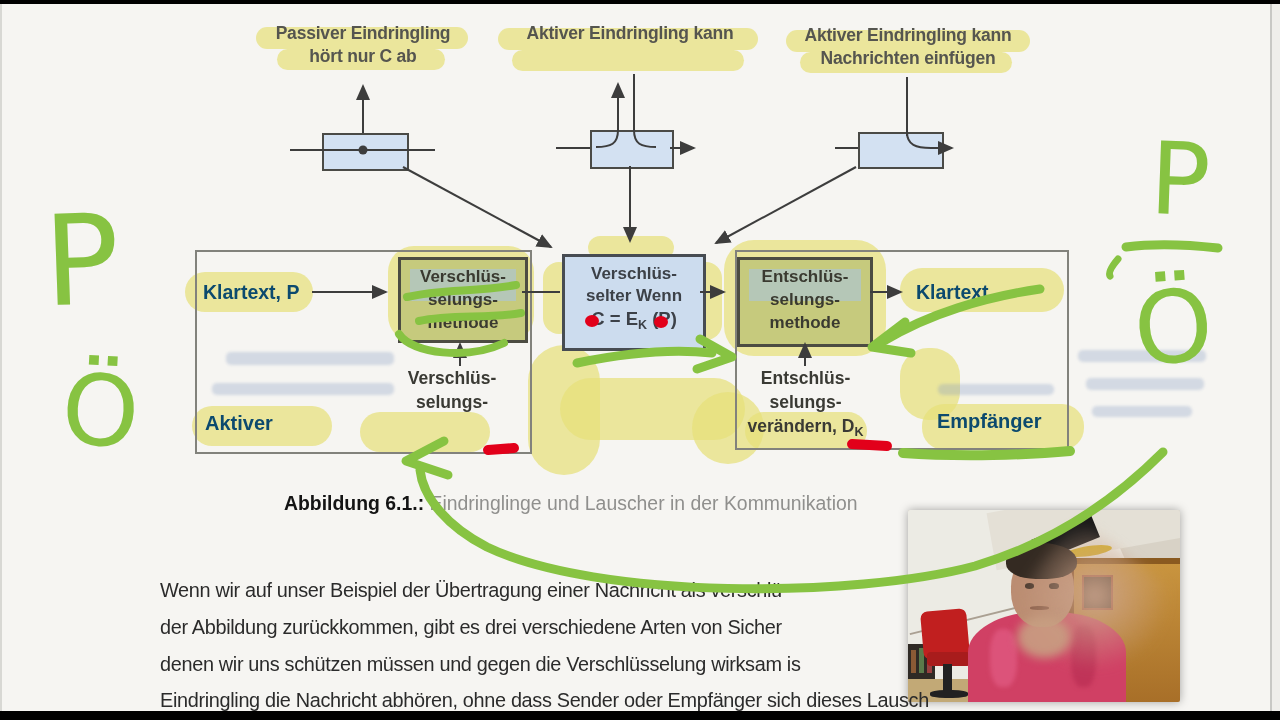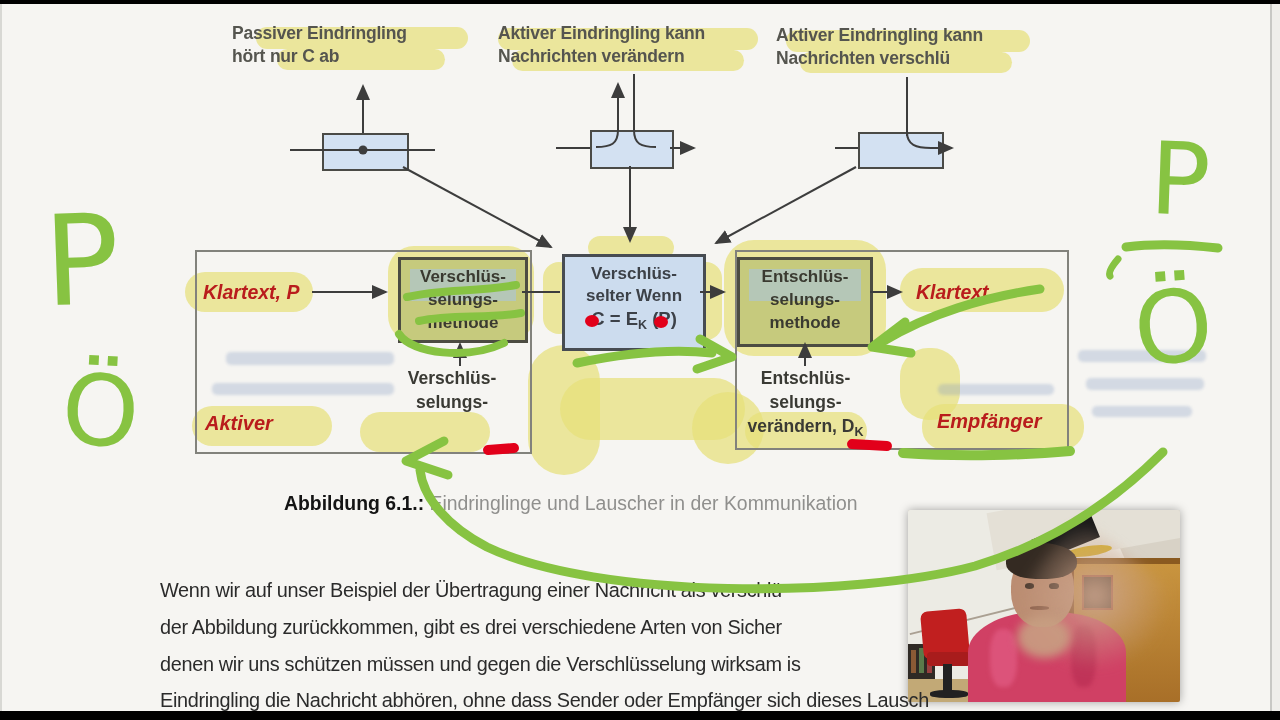"Passiver Eindringling" .toplabel { text-align: none -> center }
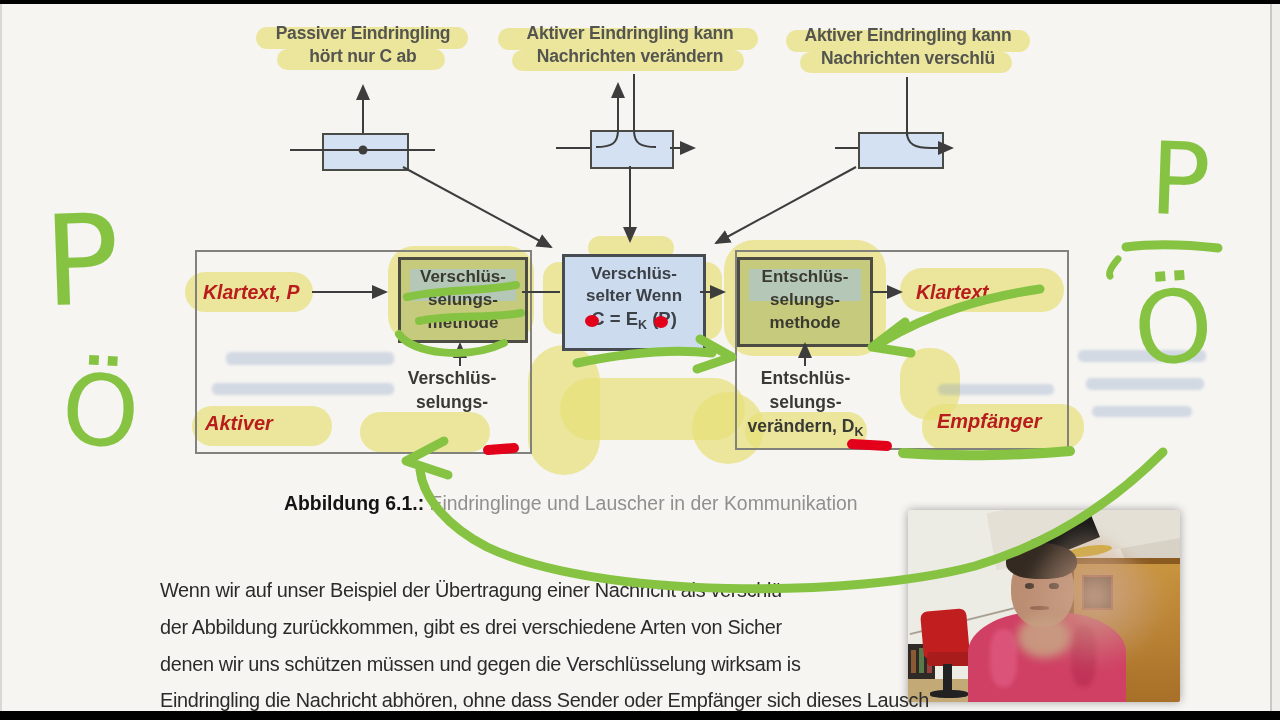"Nachrichten verändern" span { html: <span>Nachrichten verändern</span> -> none }
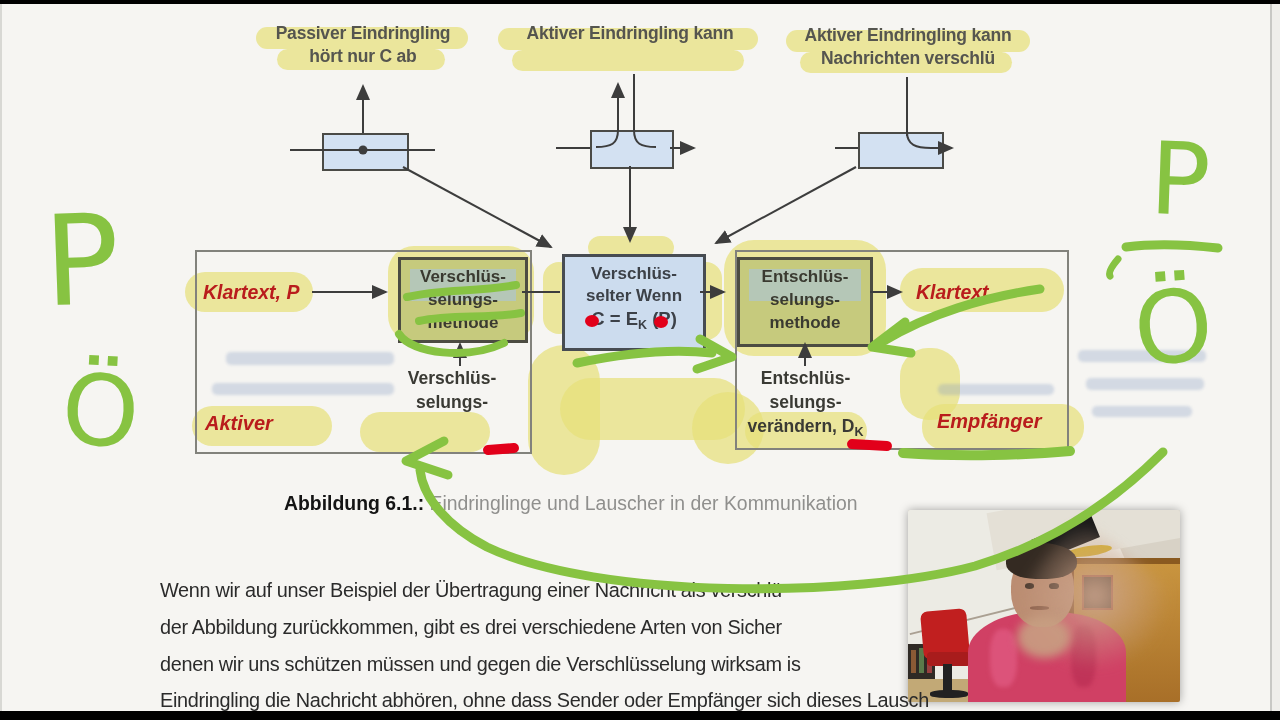"Nachrichten verschlü" span { text: verschlü -> einfügen }
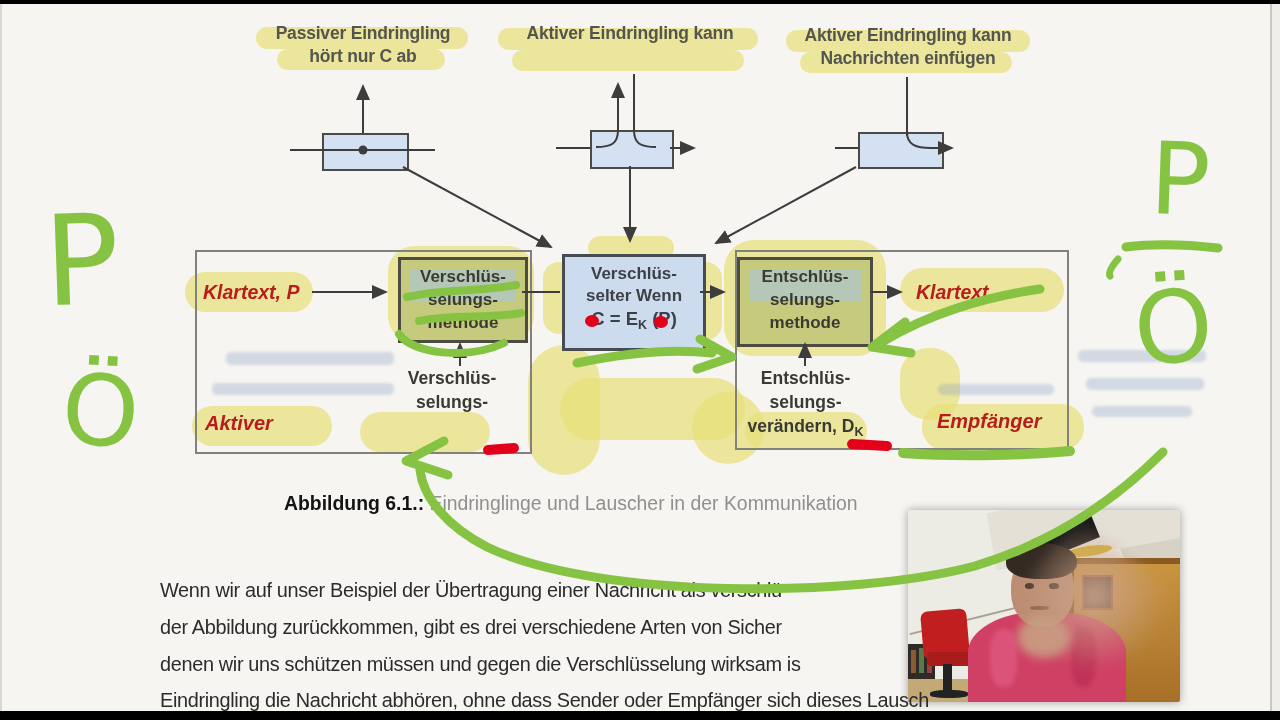"Klartext, P" .dgtext { color: #b91c1c -> #0c4a6e; font-style: italic -> none }
